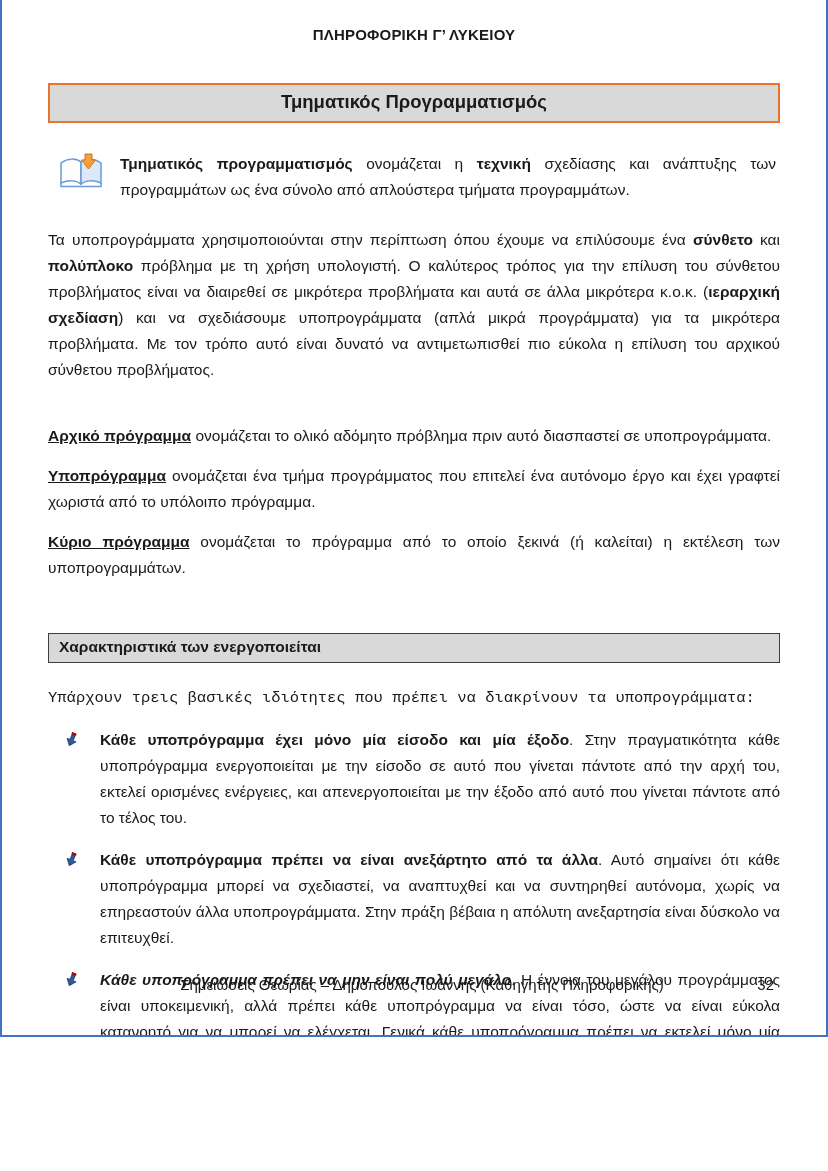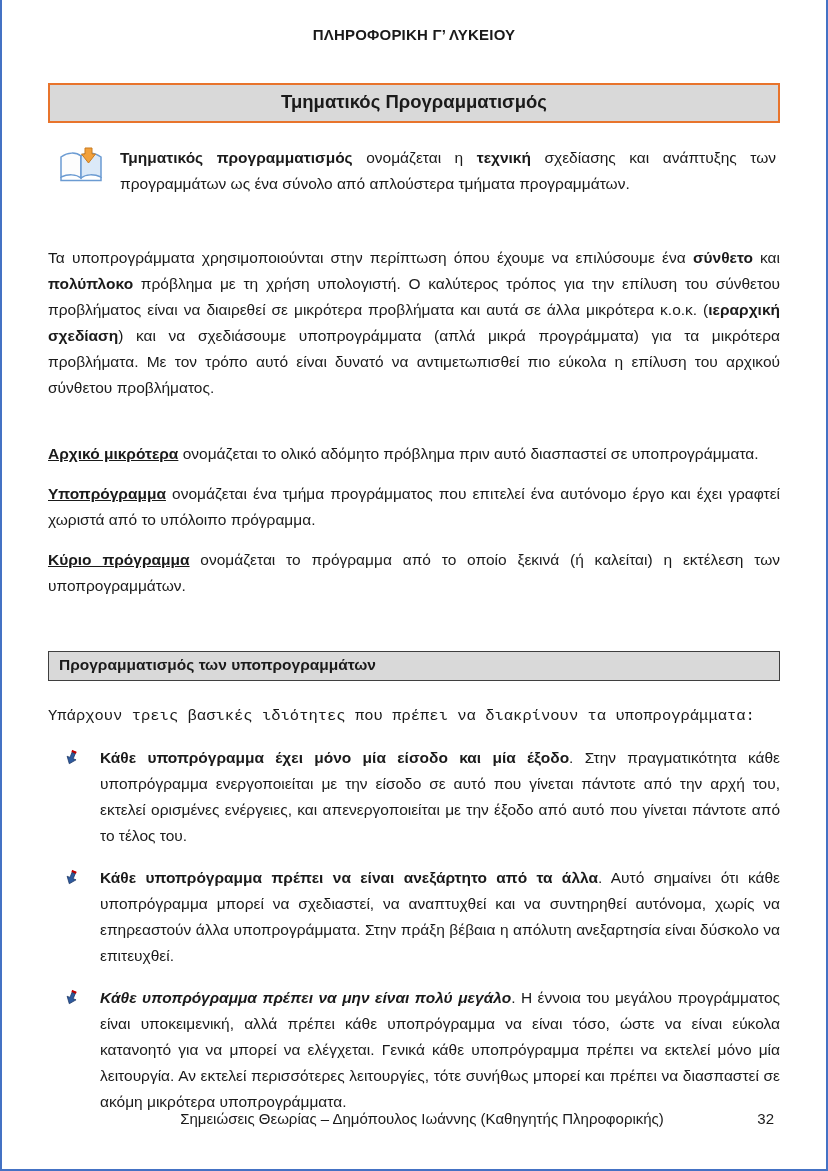"ΠΛΗΡΟΦΟΡΙΚΗ Γ’ ΛΥΚΕΙΟΥ" .page { height: 1171px -> 1037px }
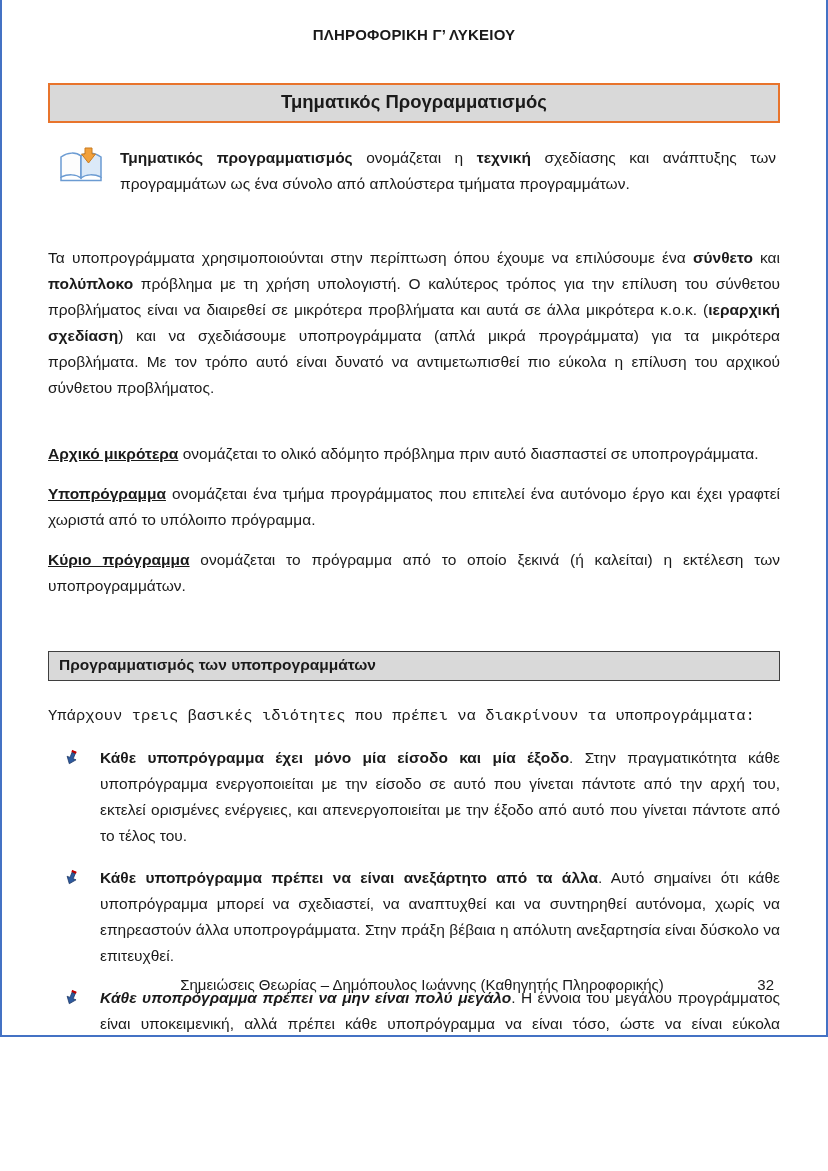"Τμηματικός προγραμματισμός ονομάζεται η" .definition-row { margin-top: 22px -> 28px }
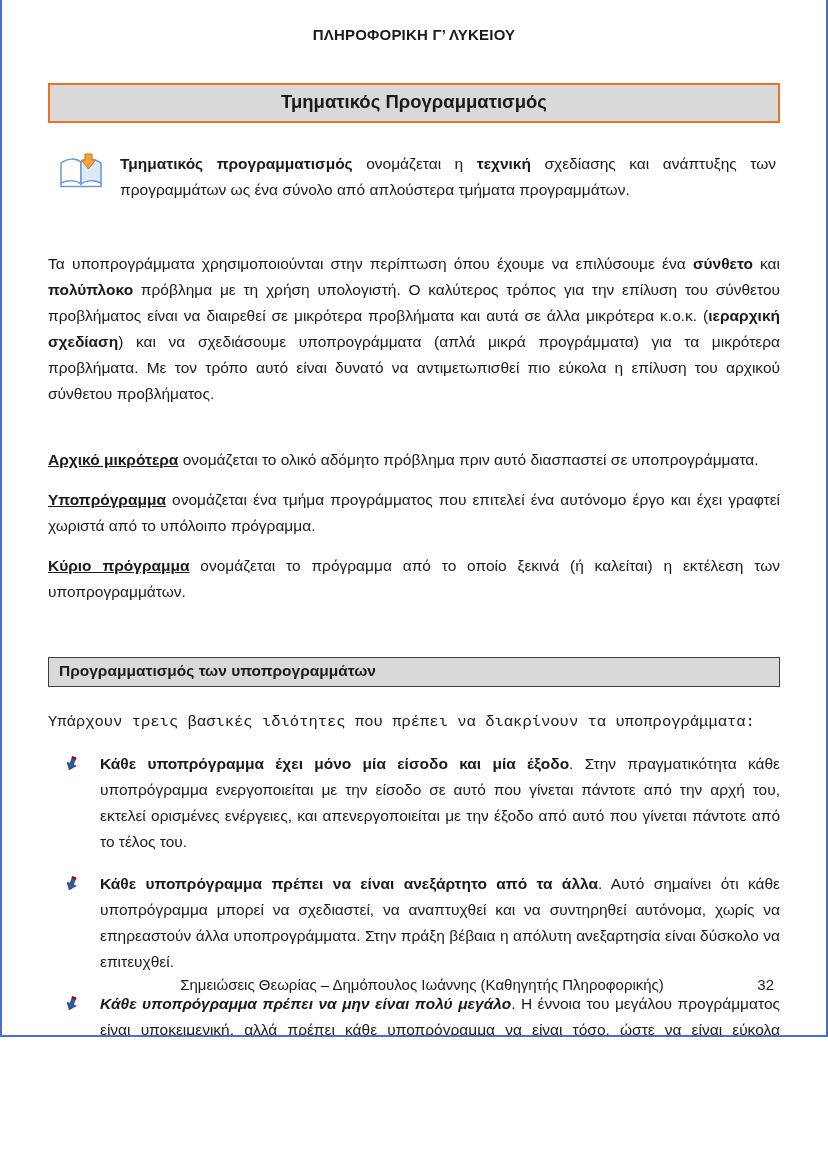"Τα υποπρογράμματα χρησιμοποιούνται στην" .main-paragraph { margin-top: 48px -> 24px }
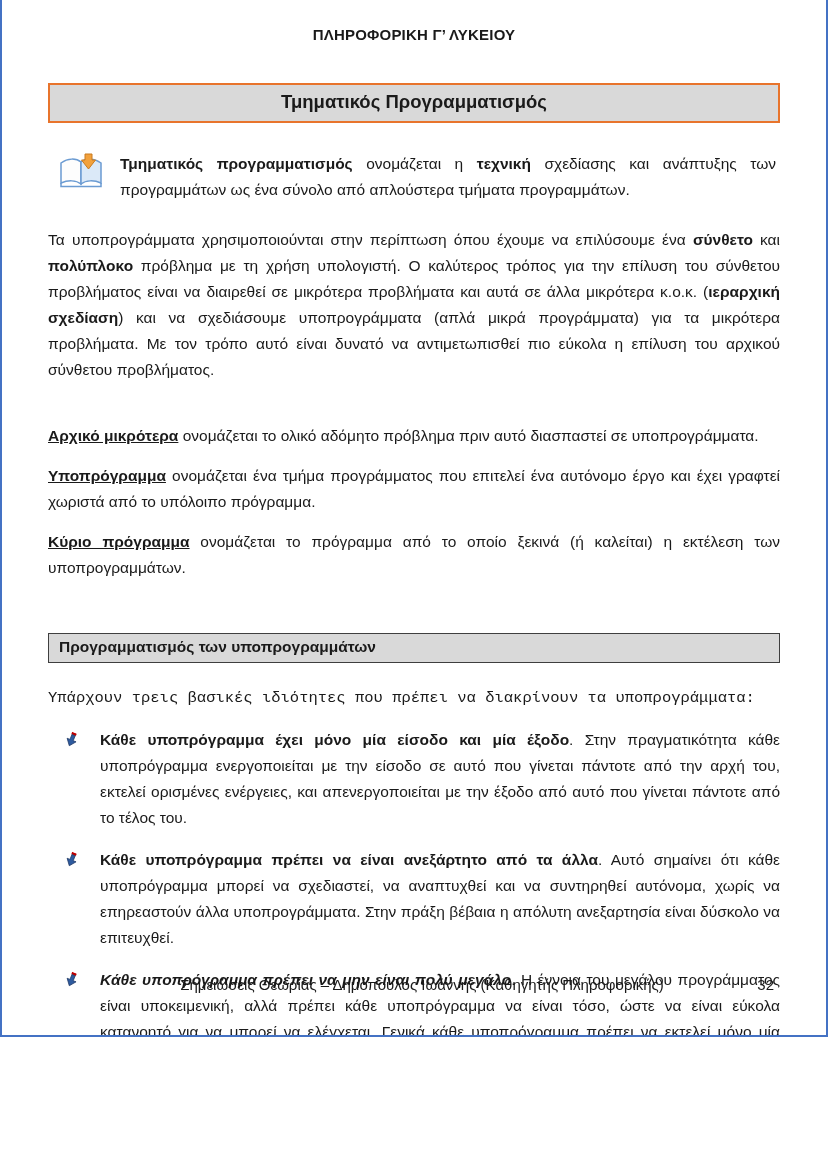"Αρχικό μικρότερα" span.seg-b { text: μικρότερα -> πρόγραμμα }
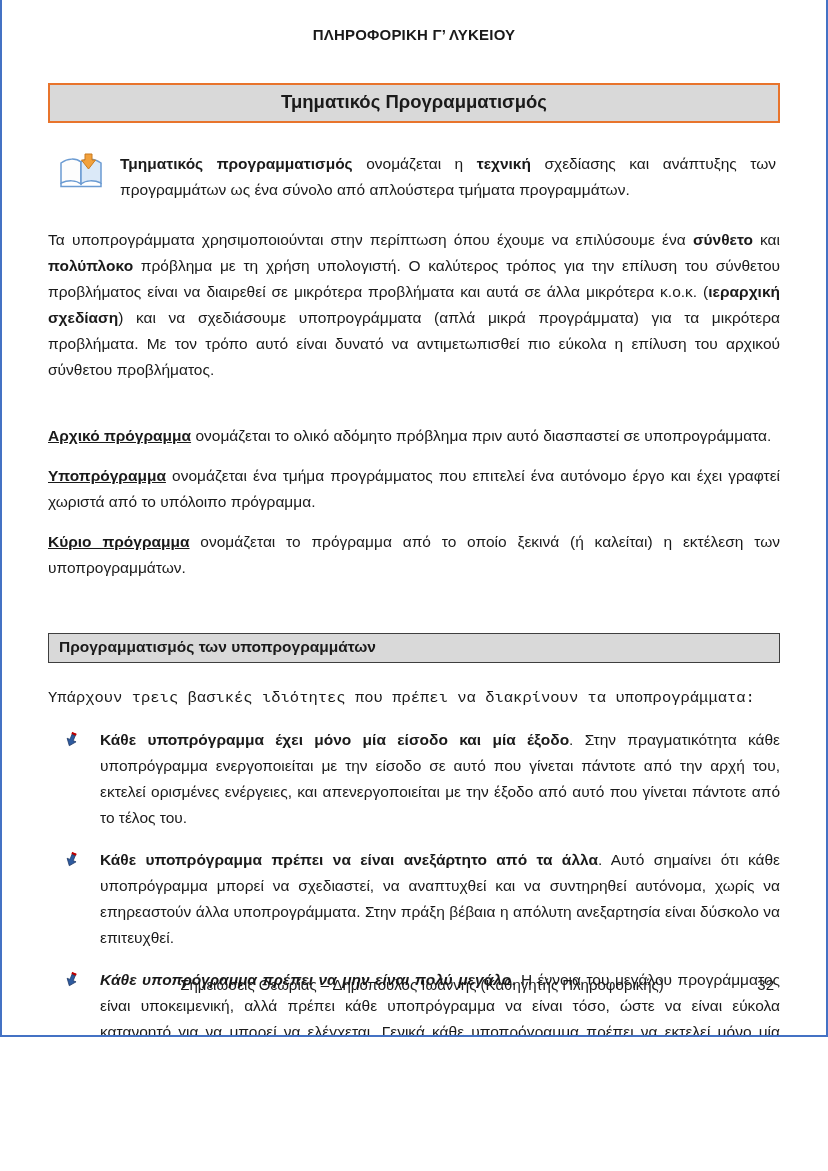"Προγραμματισμός των υποπρογραμμάτων" span { text: Προγραμματισμός των υποπρογραμμάτων -> Χαρακτηριστικά των ενεργοποιείται }
